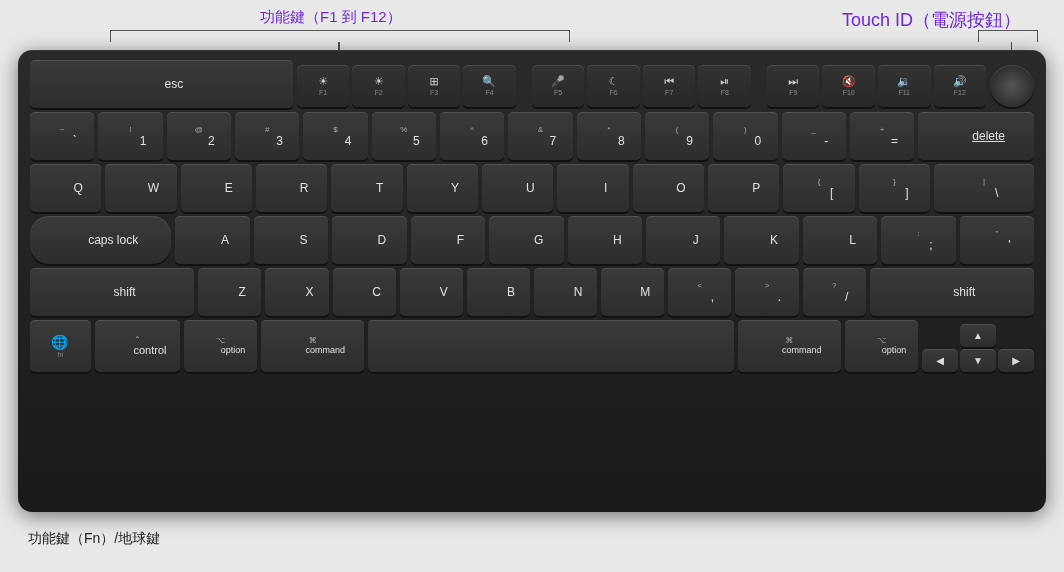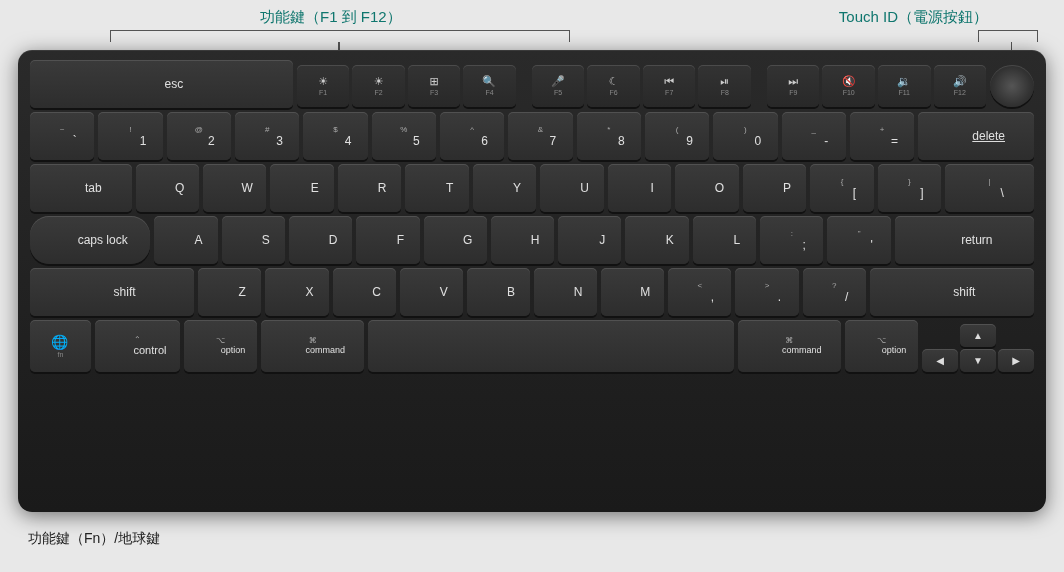"功能鍵（F1 到 F12）" .annotation-text { color: #0f766e -> #6d28d9 }
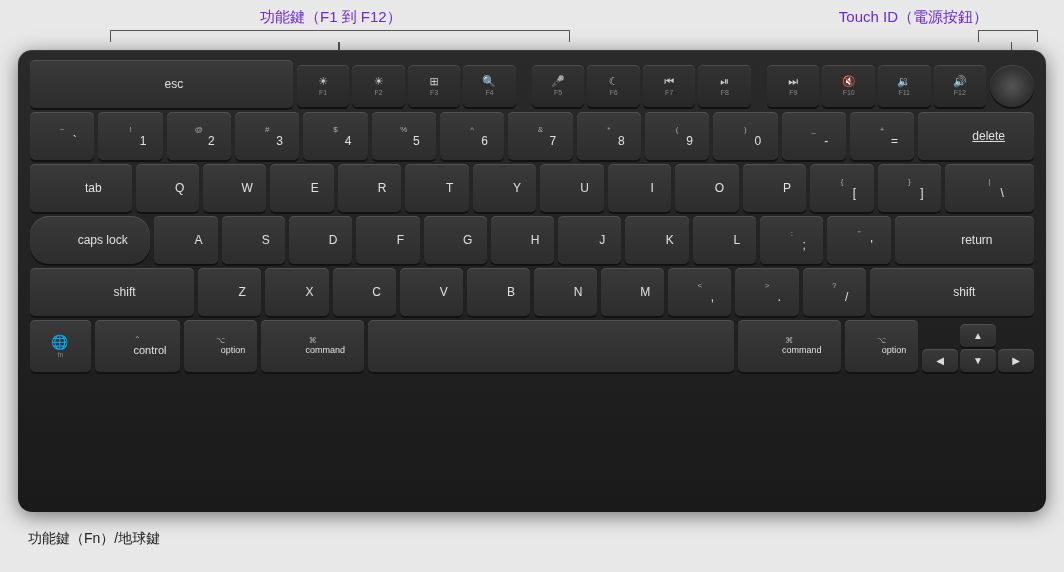"Touch ID（電源按鈕）" .annot-touch-id { font-size: 15px -> 18px; right: 76px -> 43px }
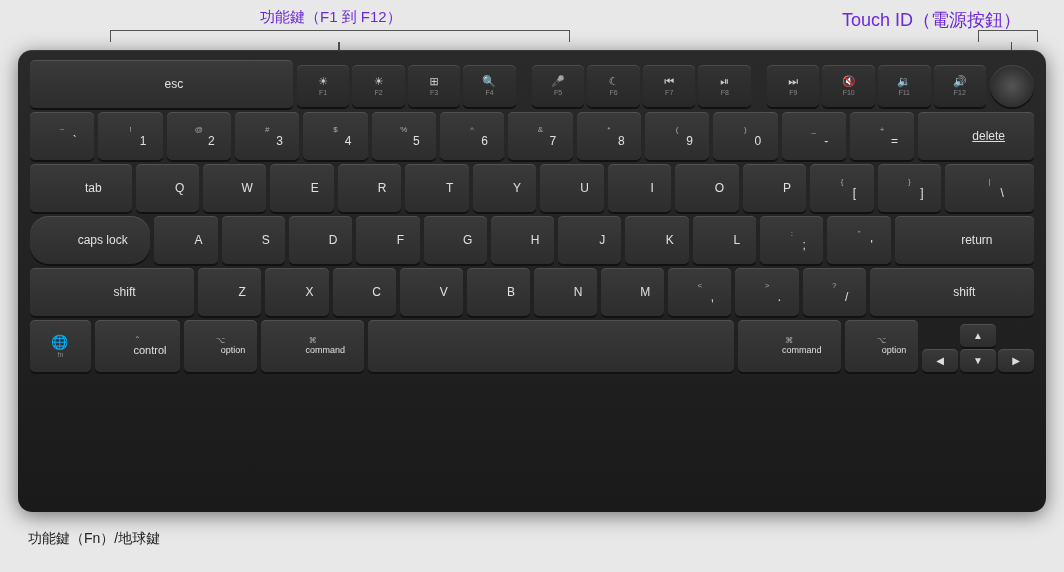"tab" div.key { html: <div> <span>tab</span> </div> -> none }
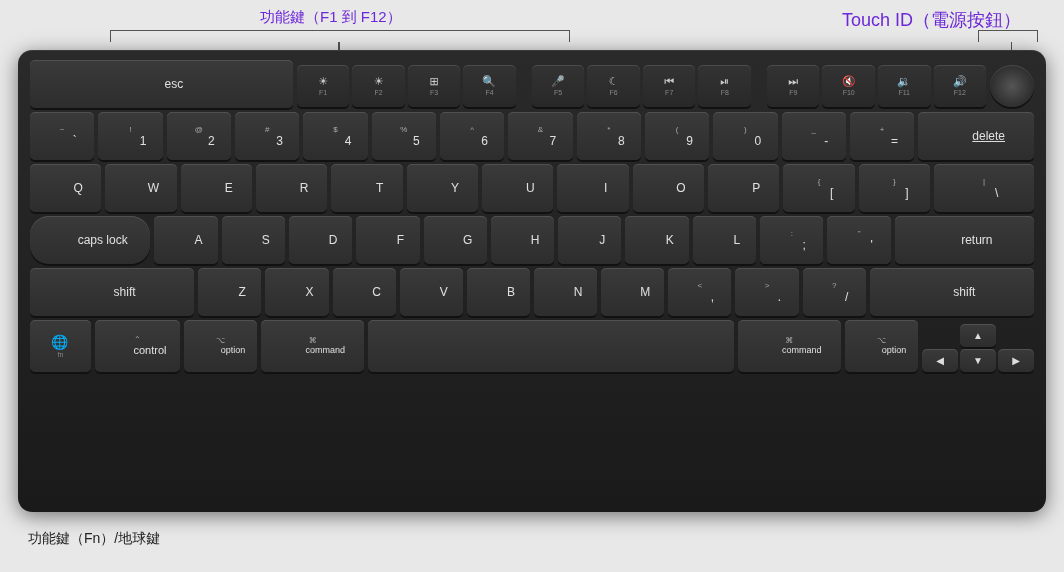"return" div.key { html: <div> <span>return</span> </div> -> none }
